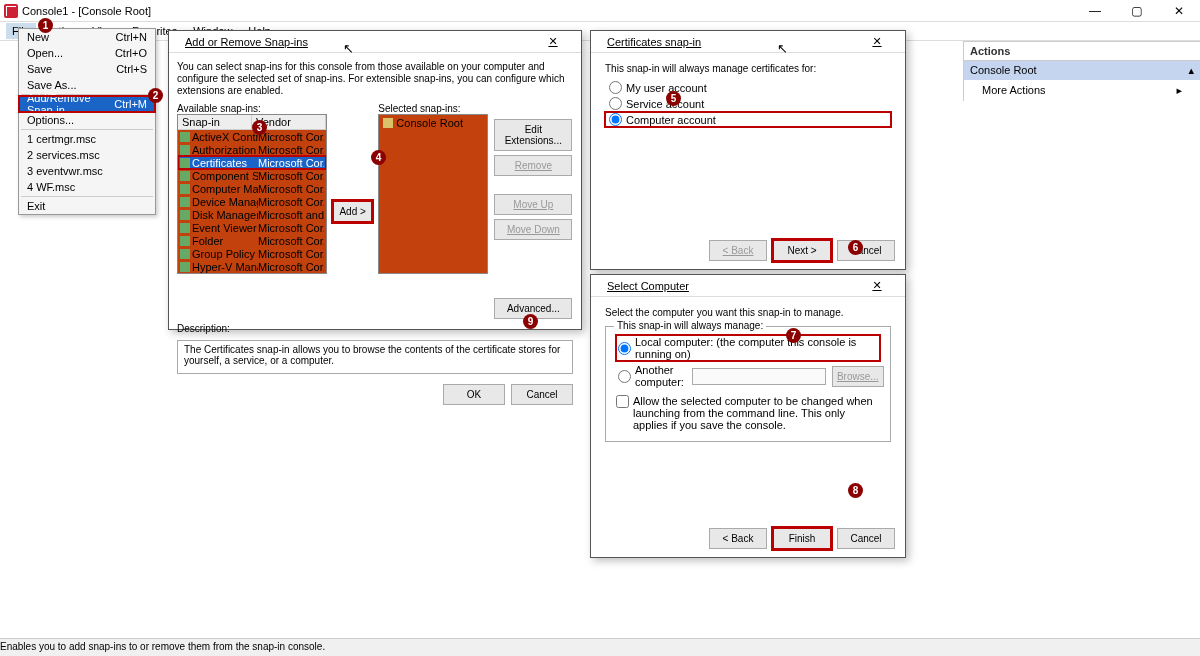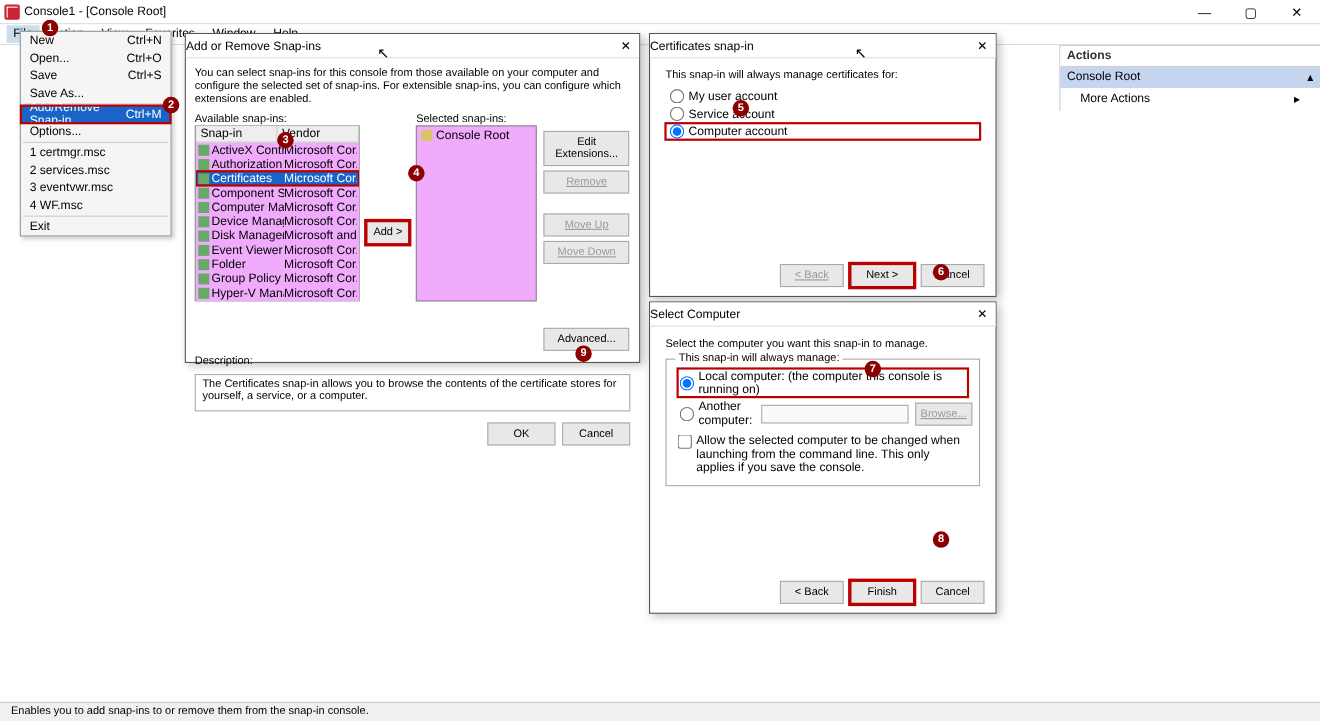"Add or Remove Snap-ins" .dialog .dtitle { padding: 0 0 -> 0 16px; text-decoration: none -> underline }
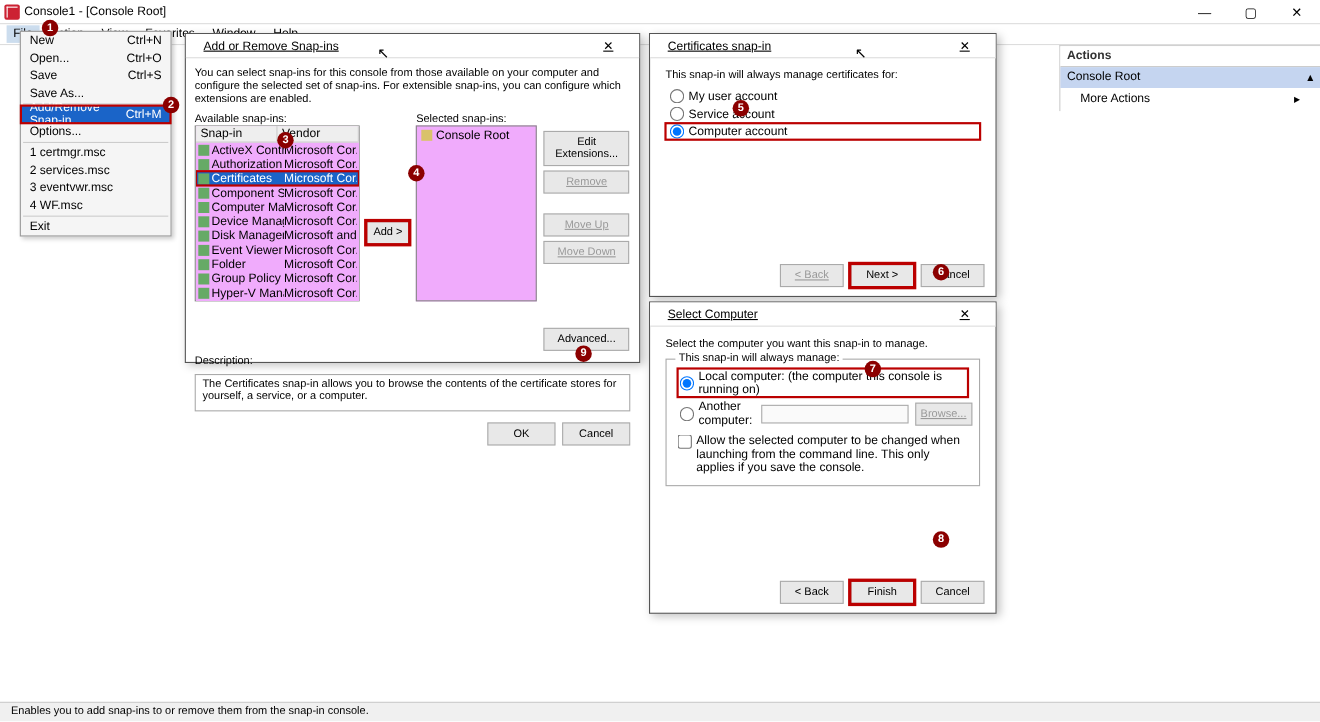"Snap-in" .listbox { background: #f0abfc -> #c2410c }
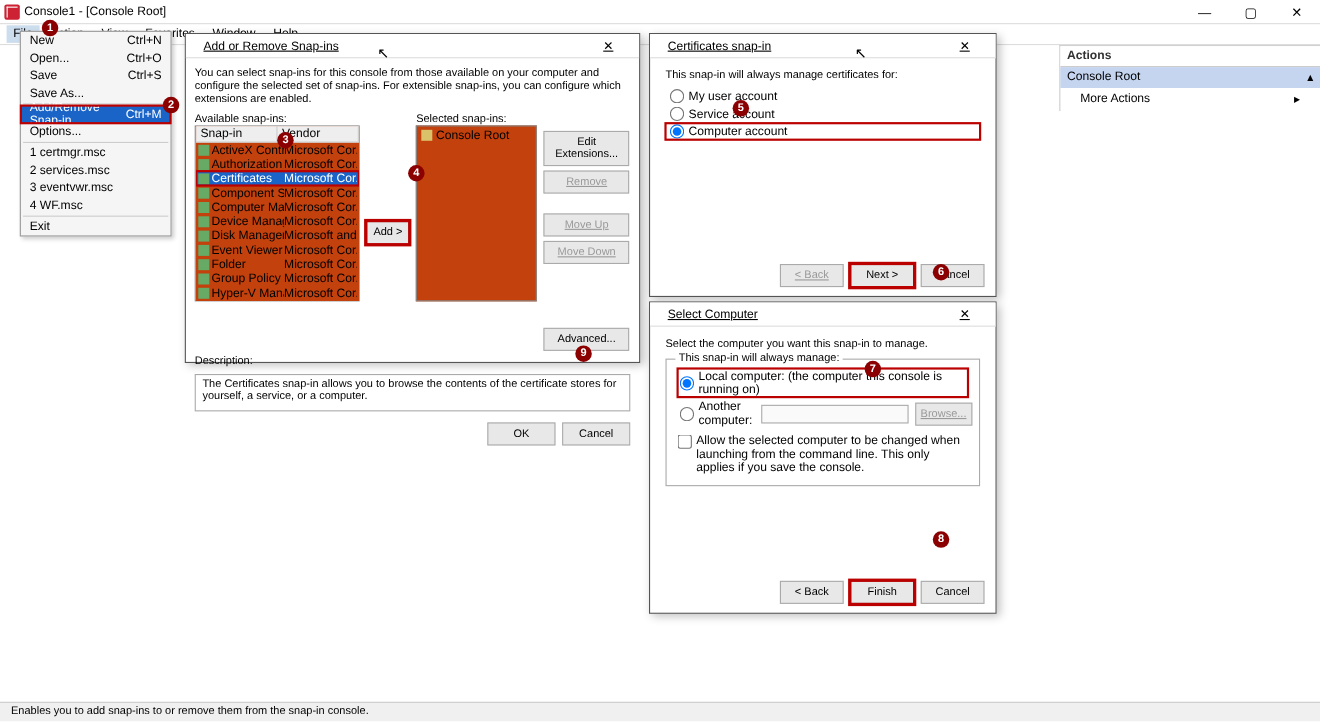"Enables you to add snap-ins" .statusbar { padding: 2px 10px -> 2px 0 }
